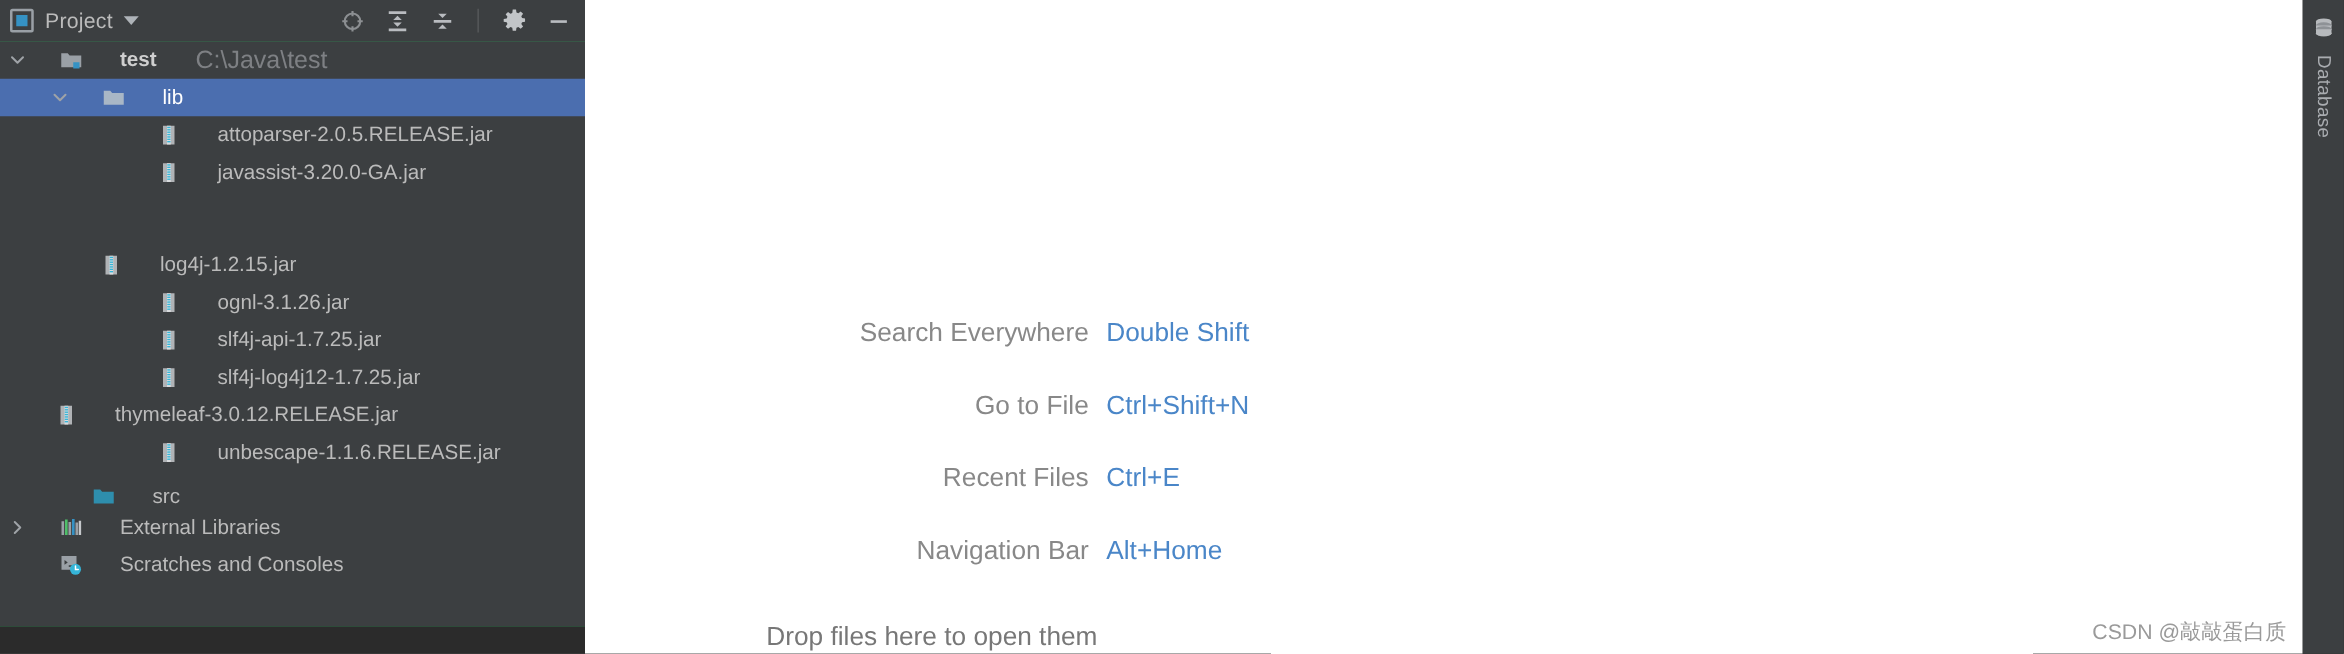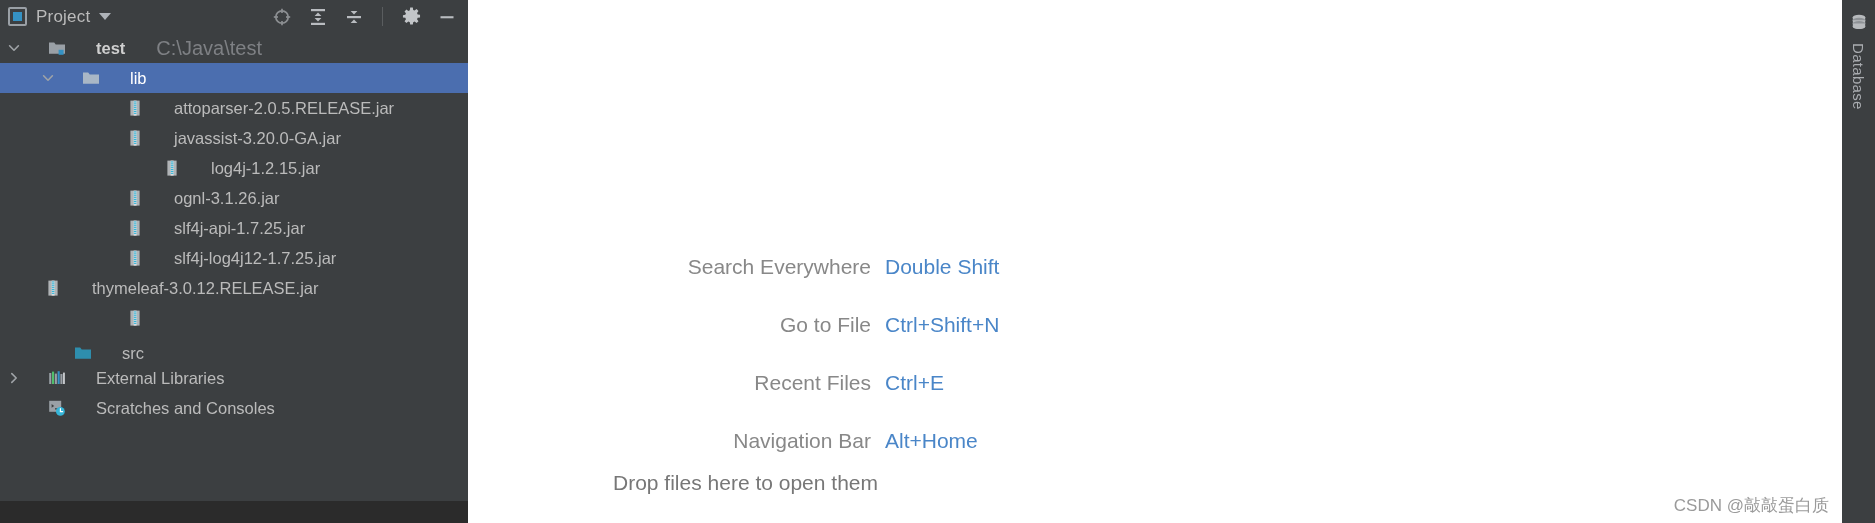"log4j-1.2.15.jar" div.tree-row { margin-top: none -> 44px; padding-left: 119px -> 36px }
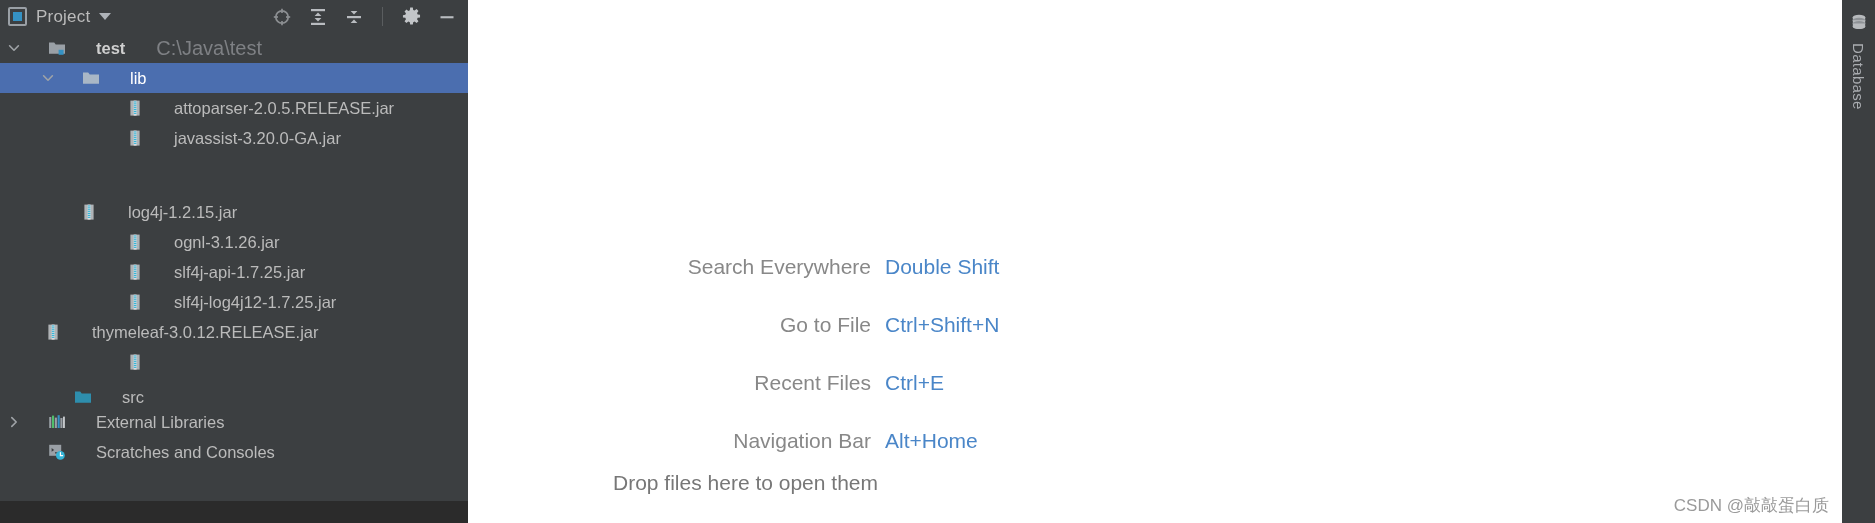"unbescape-1.1.6.RELEASE.jar" span.row-label { html: none -> <span>unbescape-1.1.6.RELEASE.jar</span> }
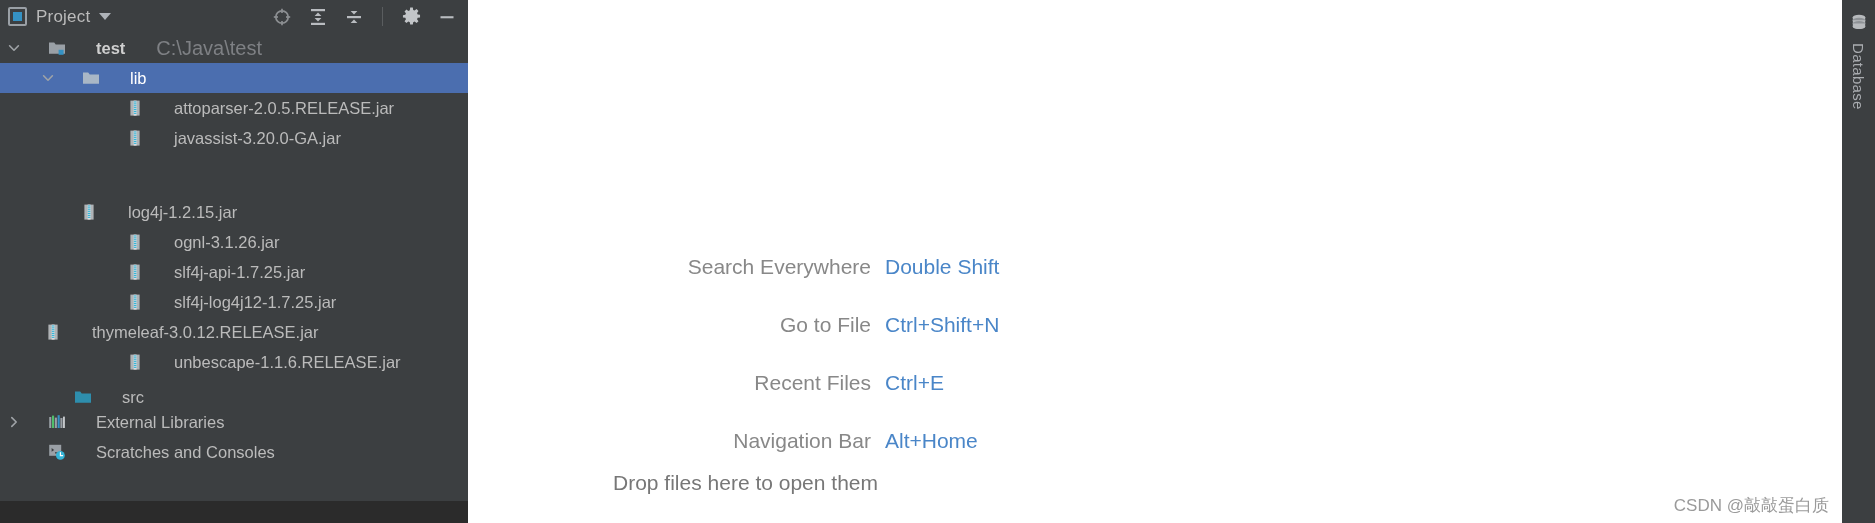"Drop files here to open" .drop-hint { top: 471px -> 498px }
